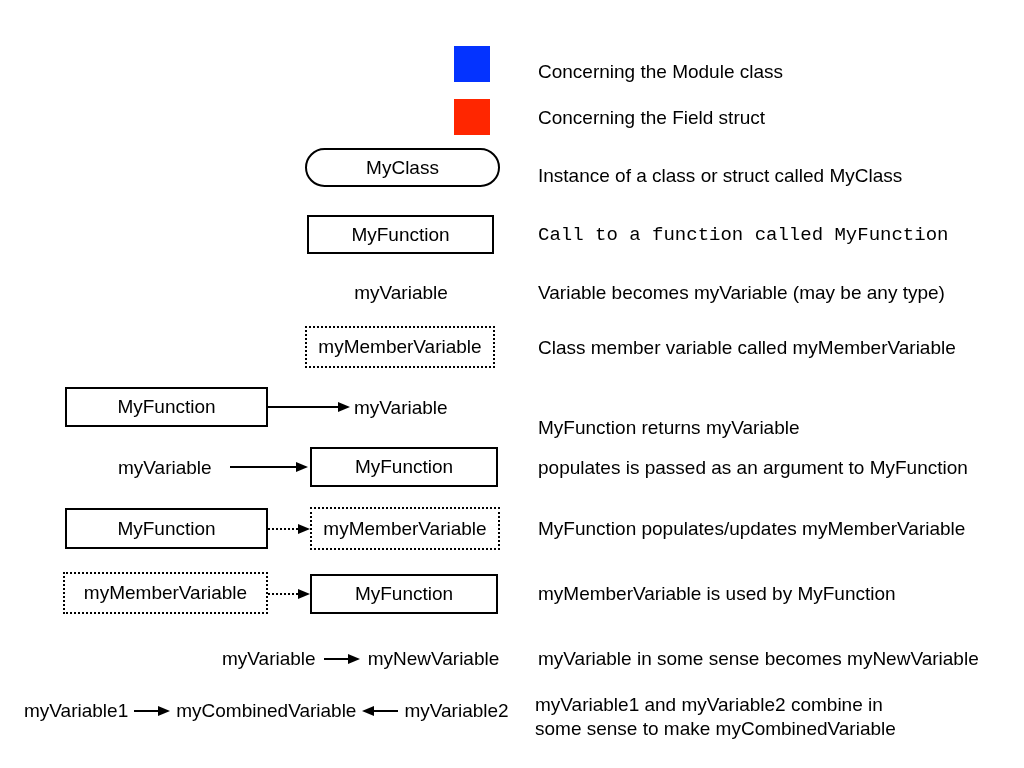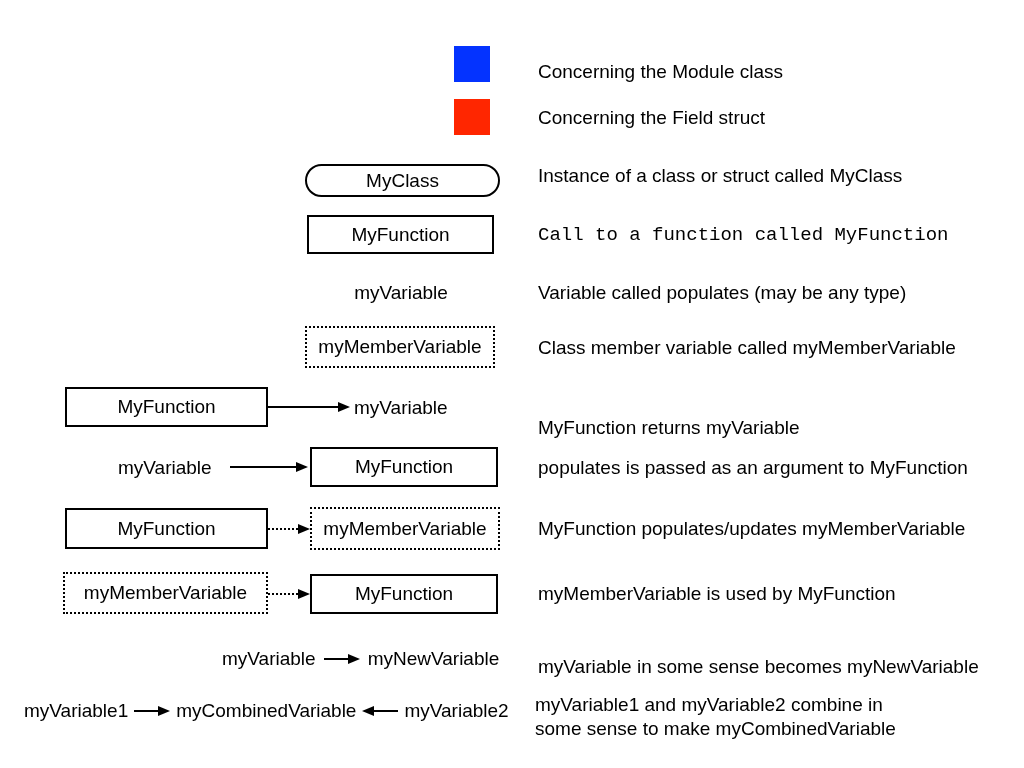"MyClass" div.box { height: 33px -> 39px; top: 164px -> 148px }
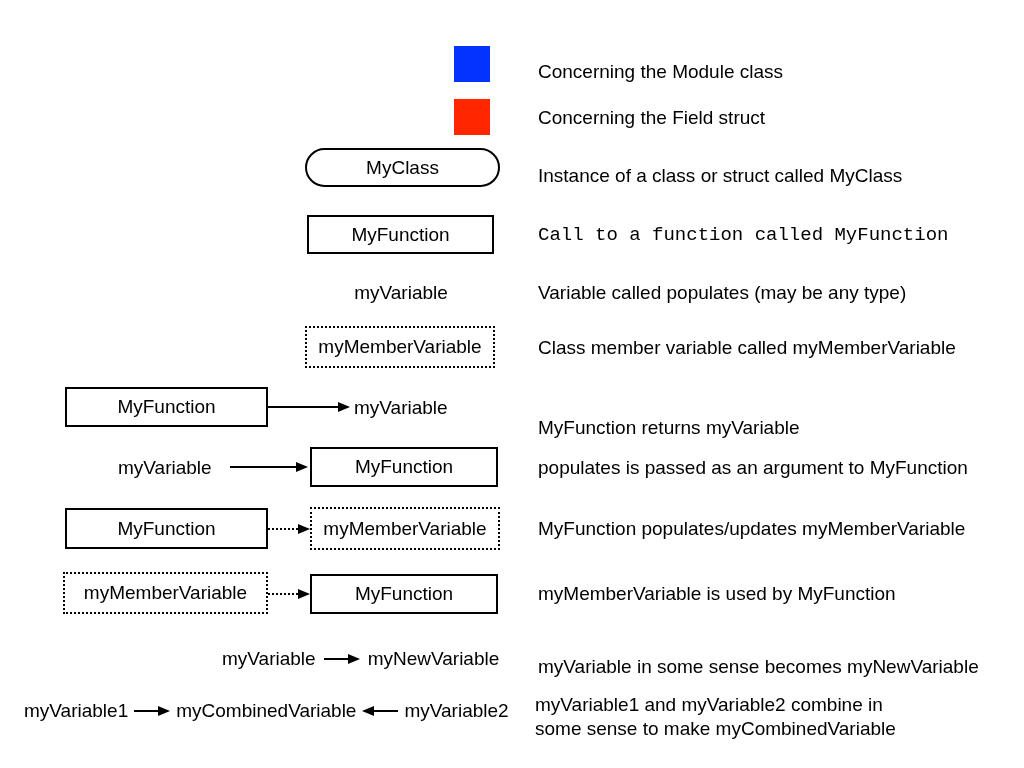"Variable called populates (may be" div.desc { text: called populates -> becomes myVariable }
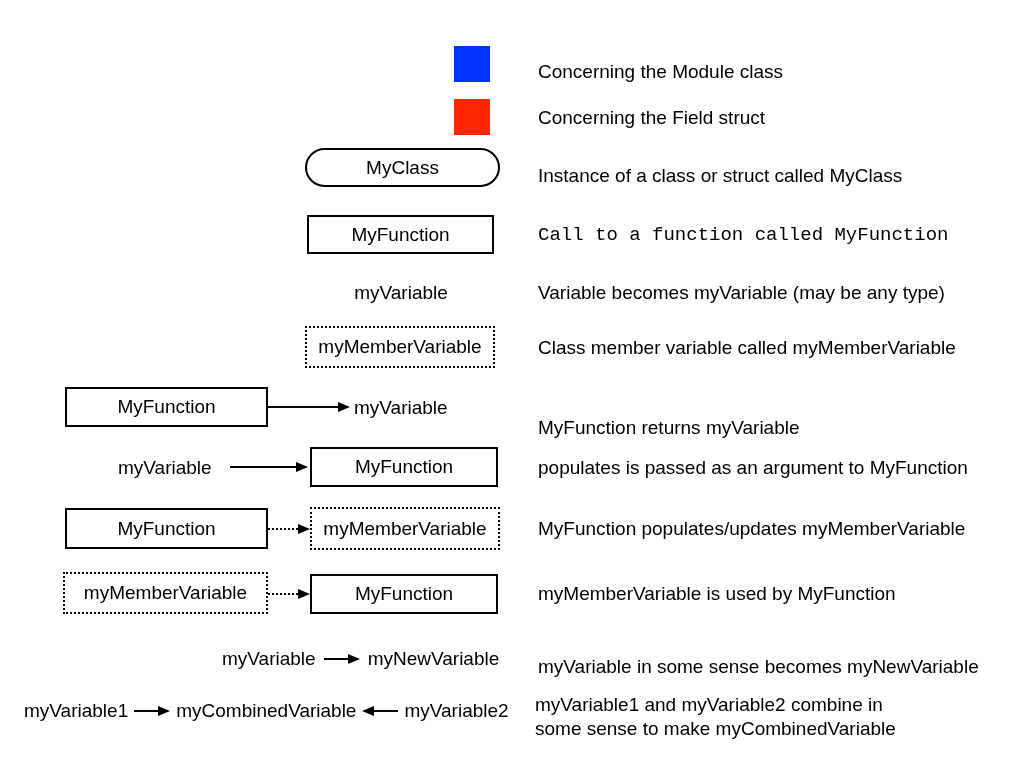"myVariable in some sense becomes" div.desc { margin-top: 8px -> none }
